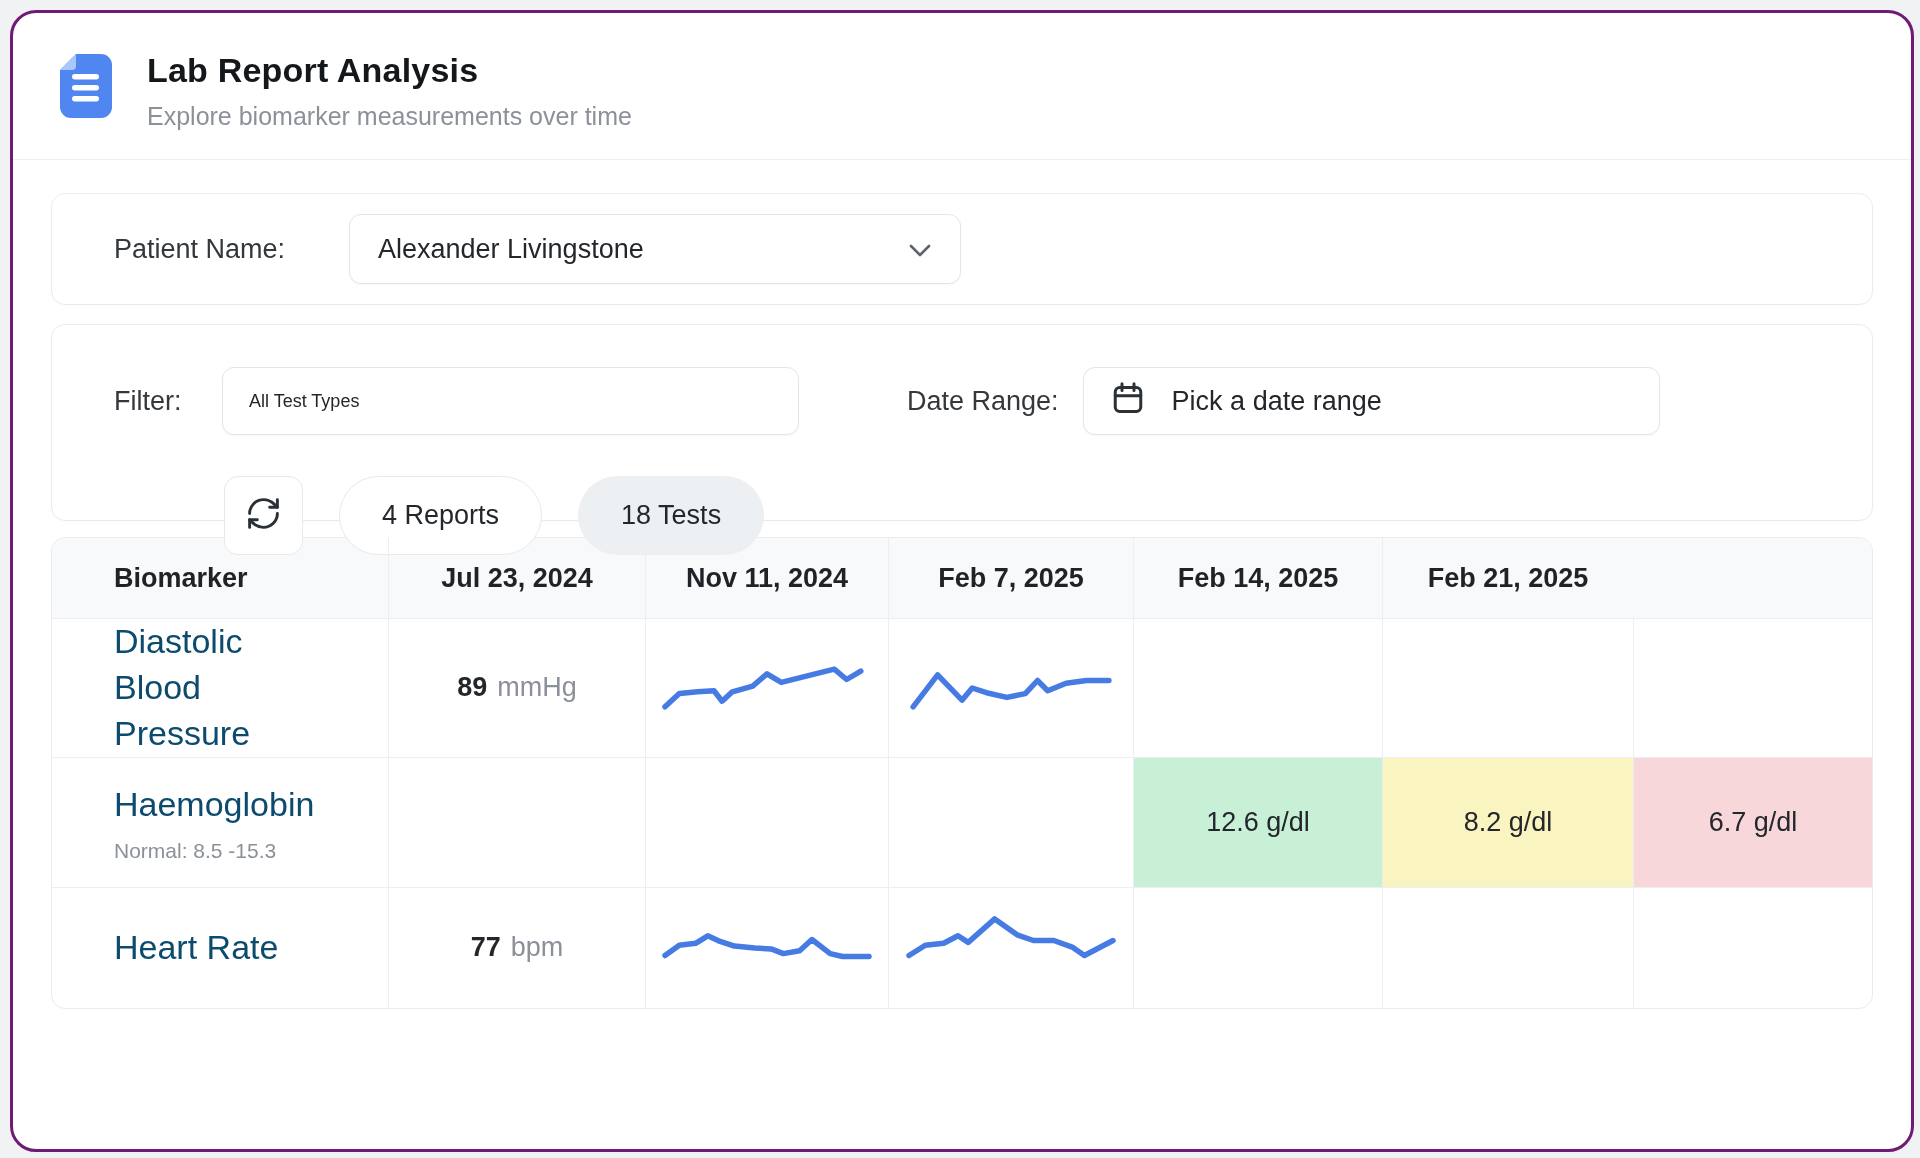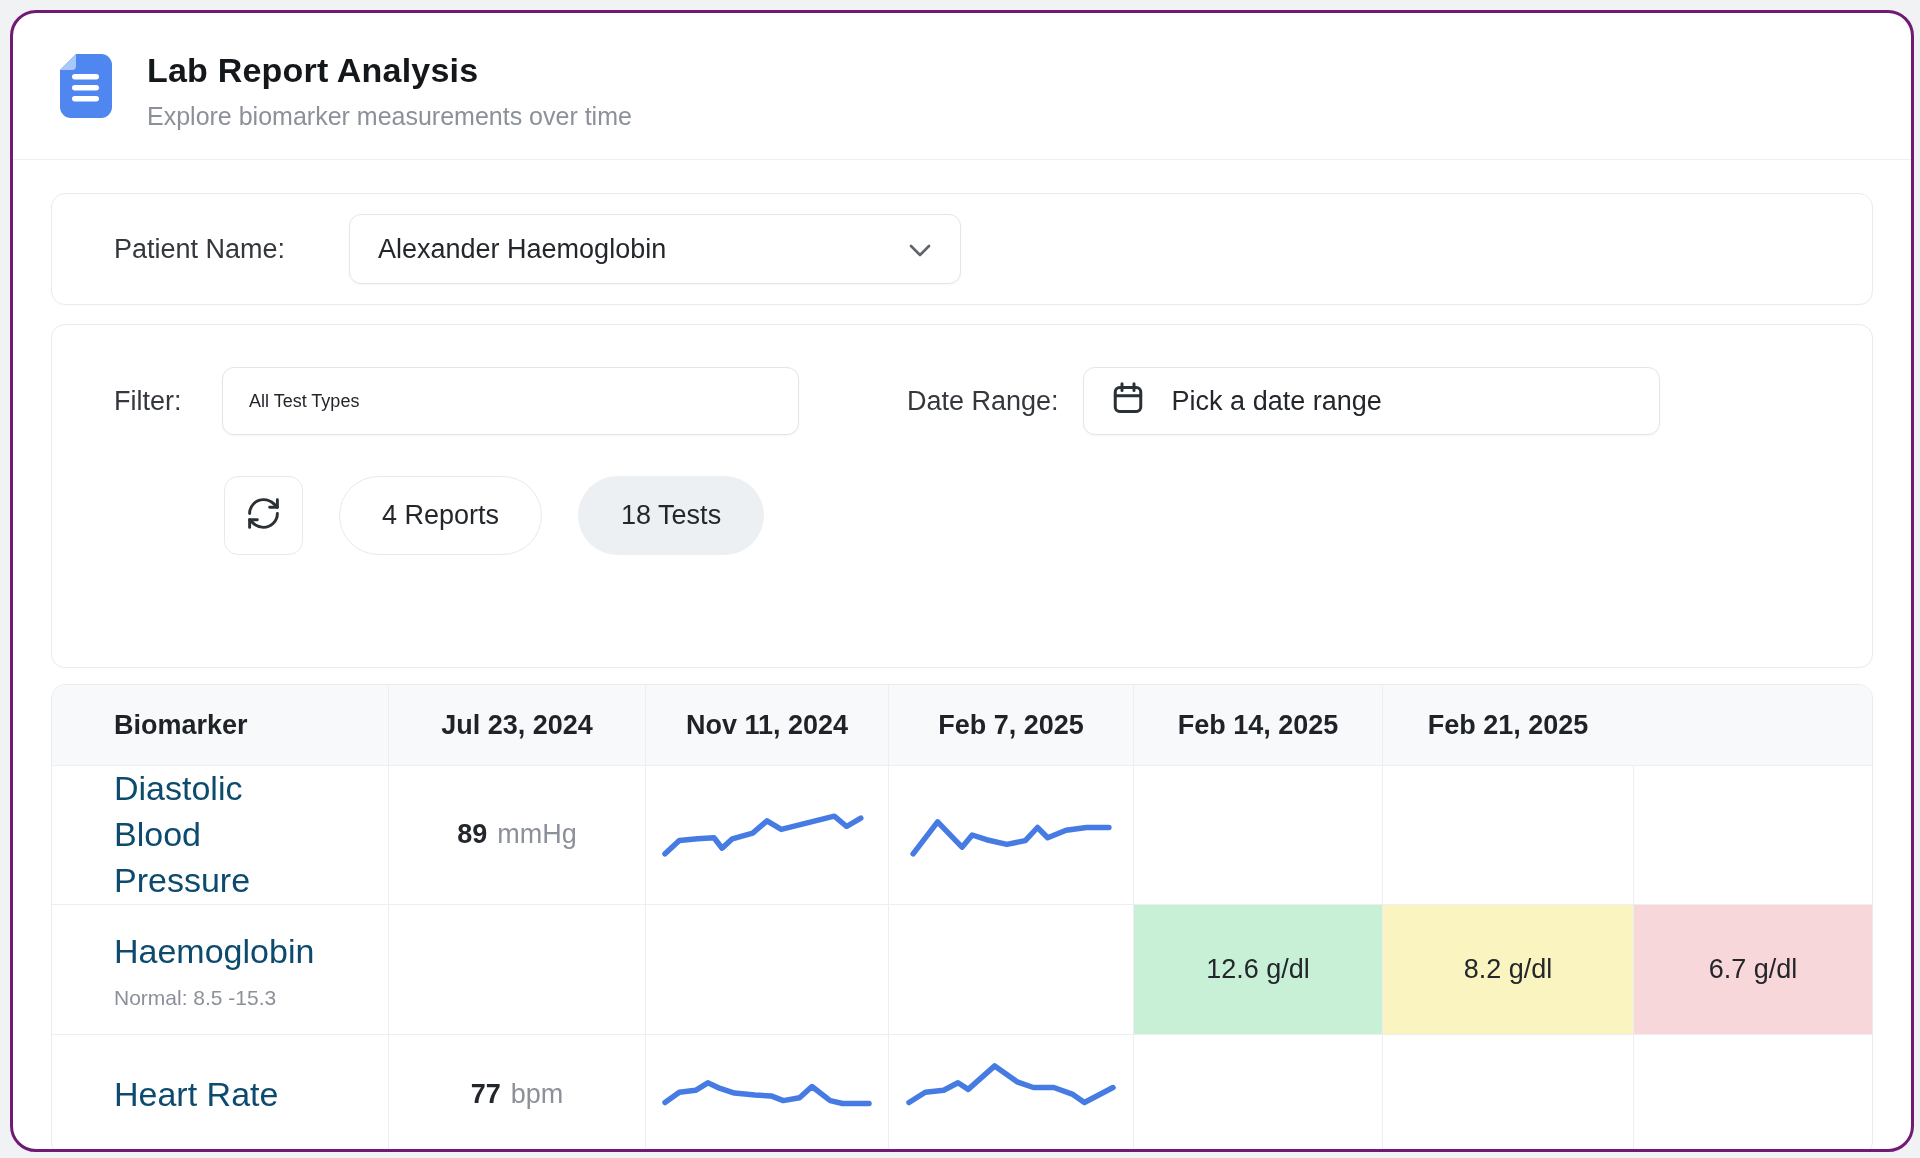"Alexander Haemoglobin" span { text: Haemoglobin -> Livingstone }
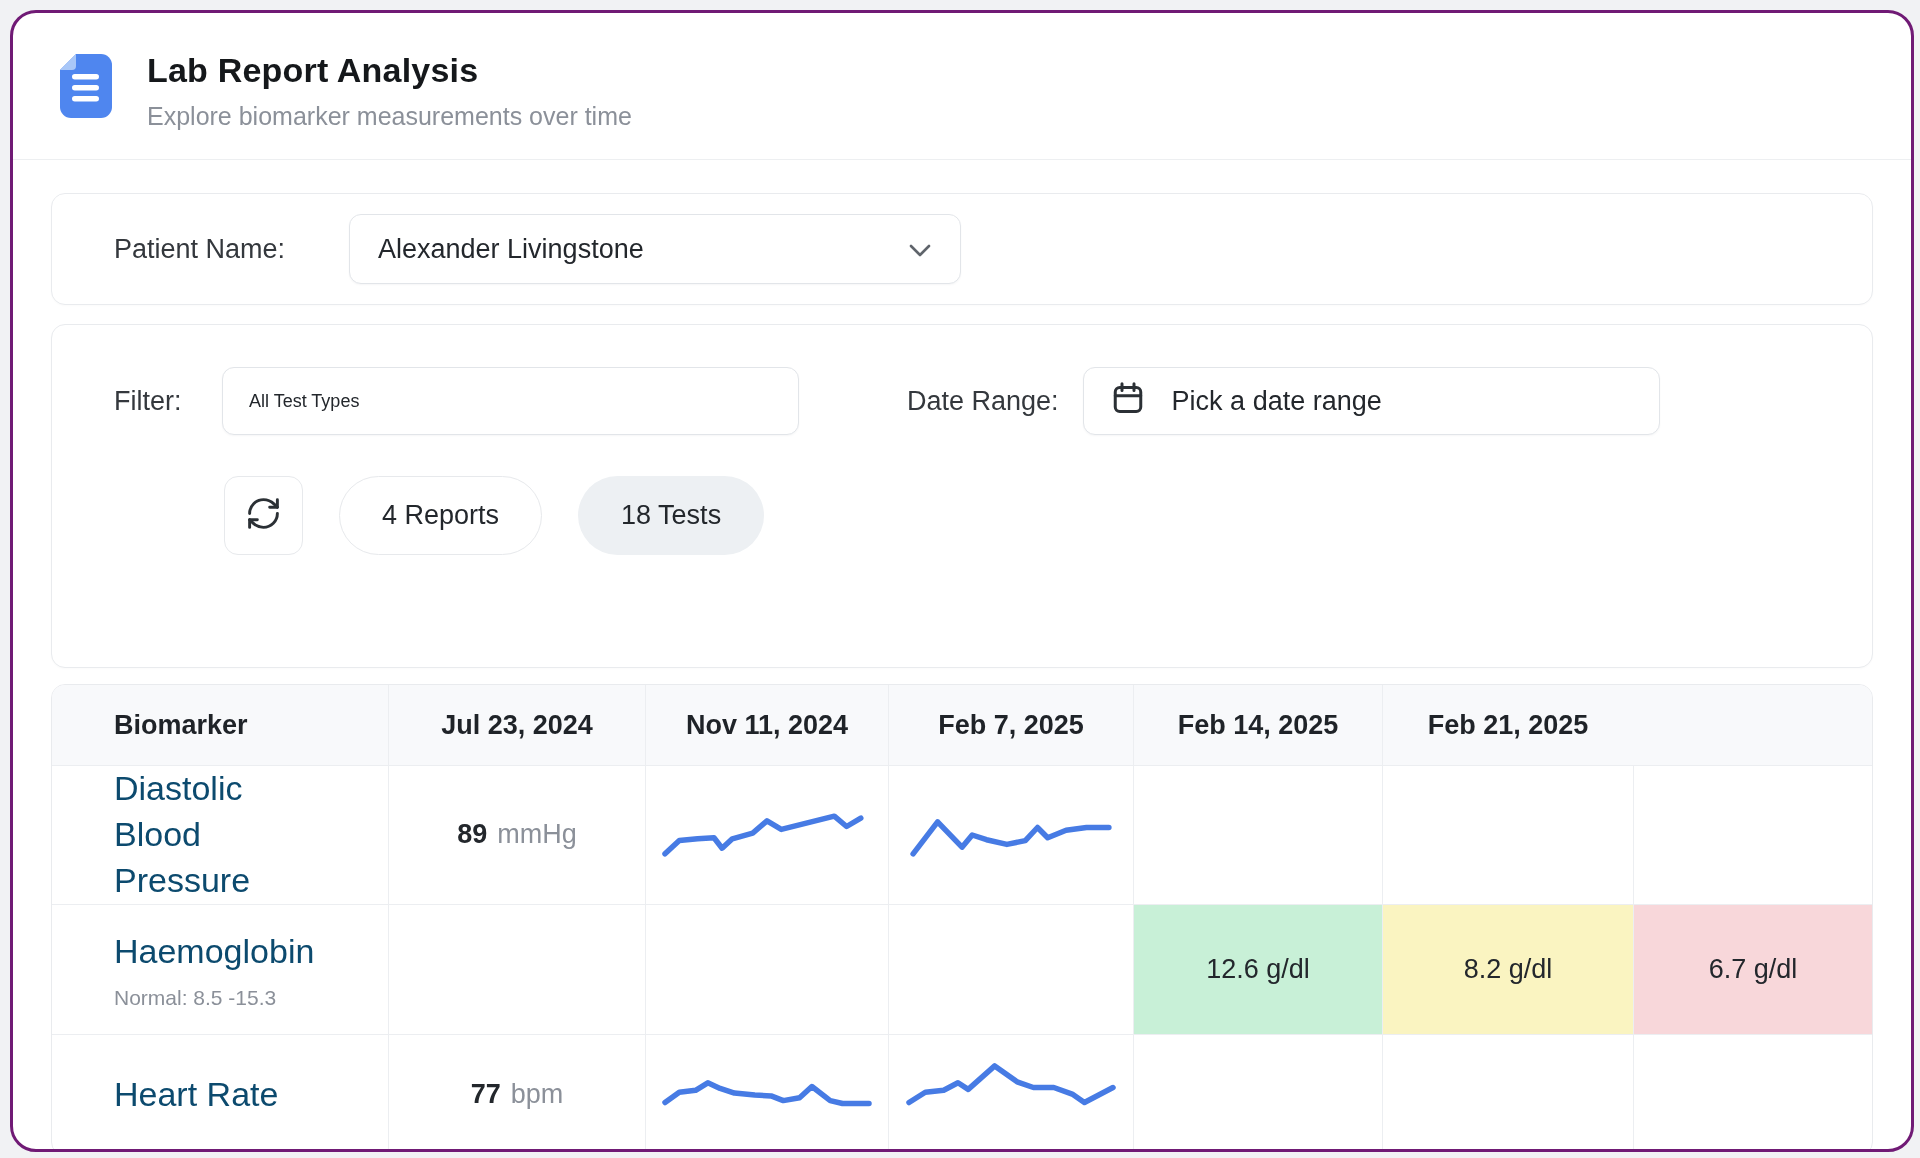"Filter:" .panel.filter { height: 344px -> 197px }
